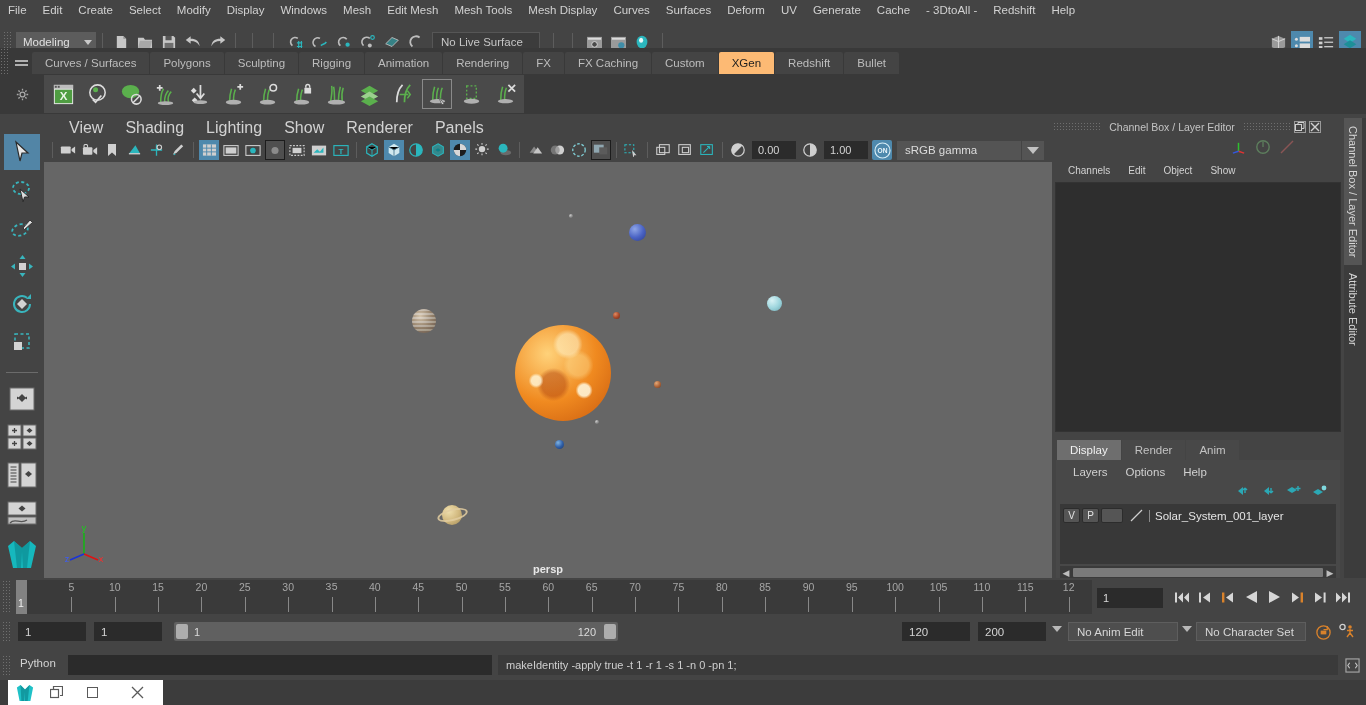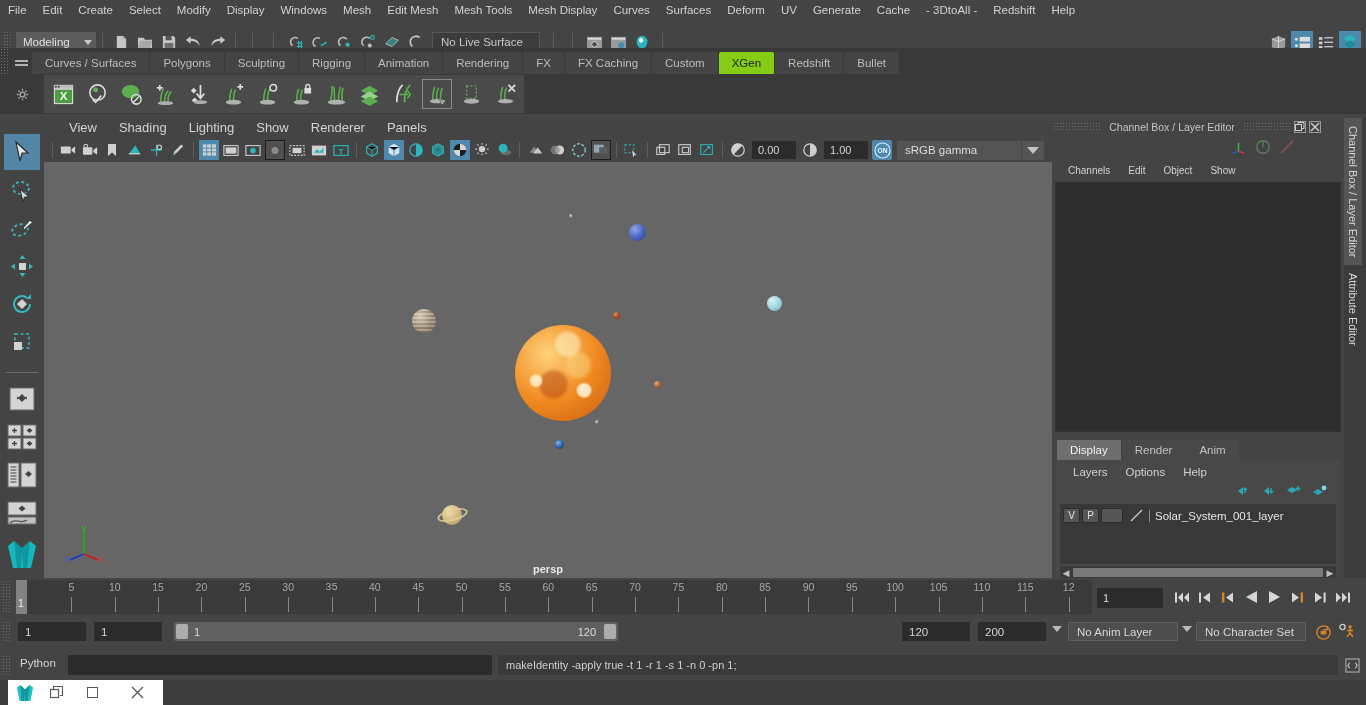"XGen" .shelftab.active { background: #84cc16 -> #fdba74 }
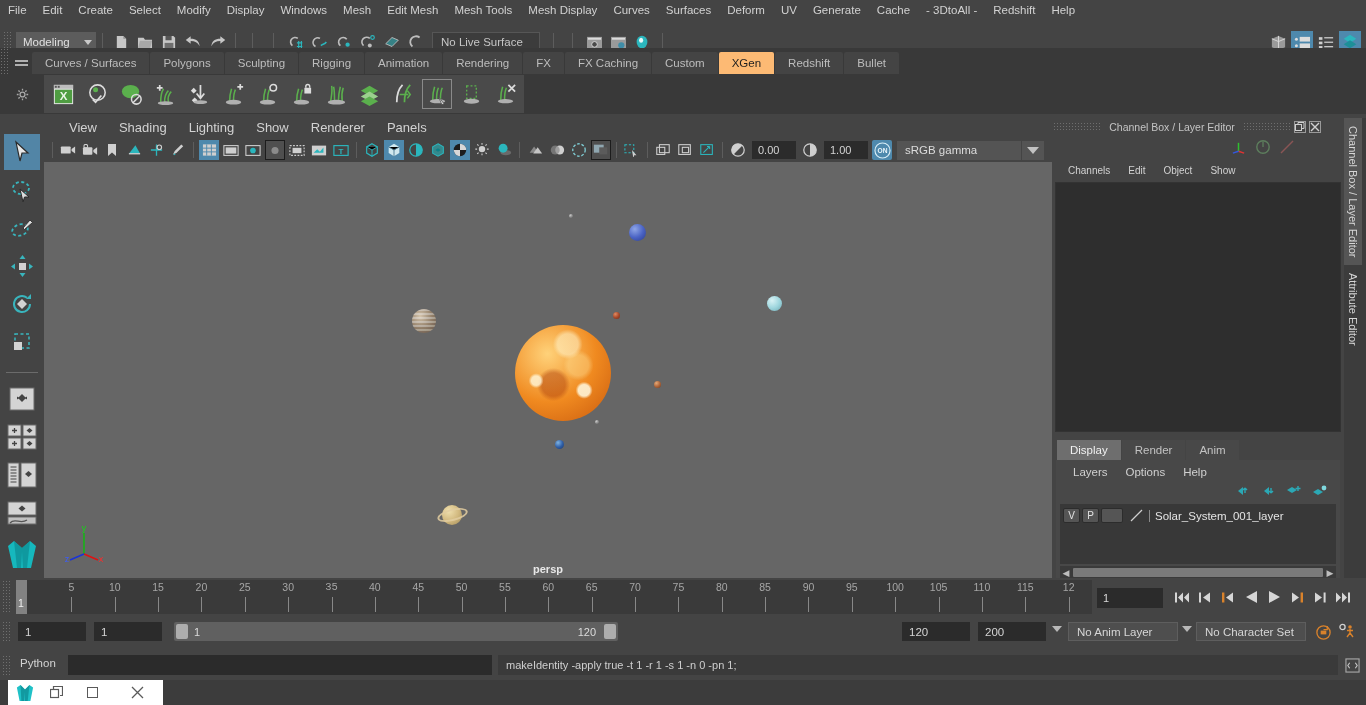"View" .vpmenu .mi { font-size: 13px -> 16px }
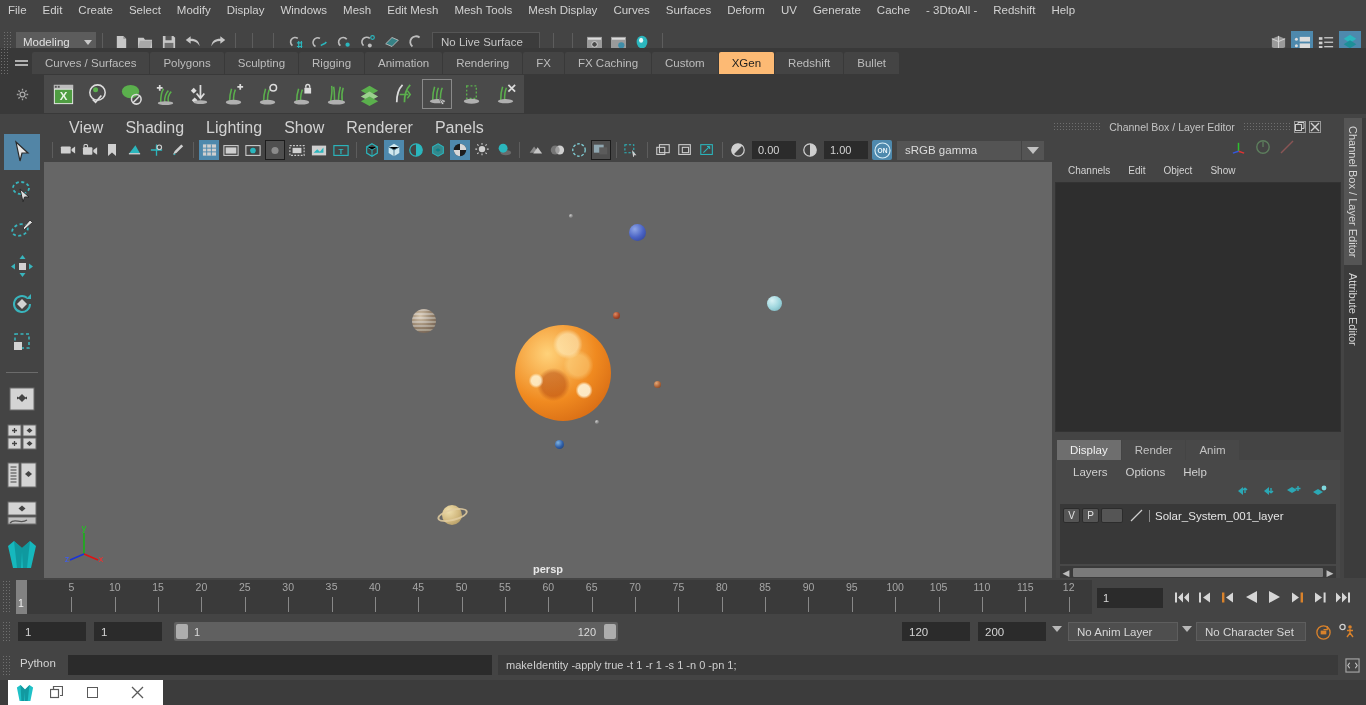"No Anim Layer" div.combofield { text: Layer -> Edit }
